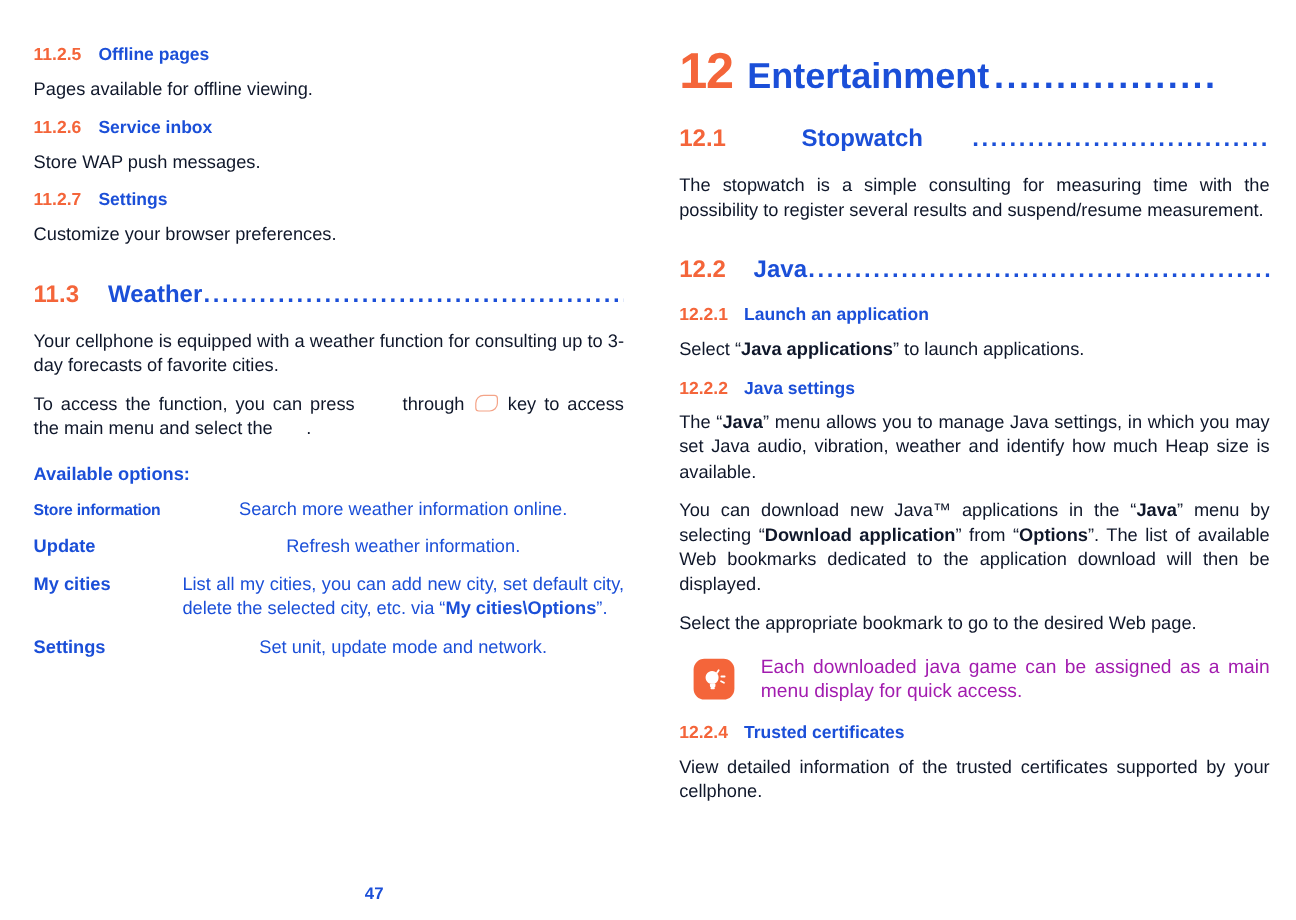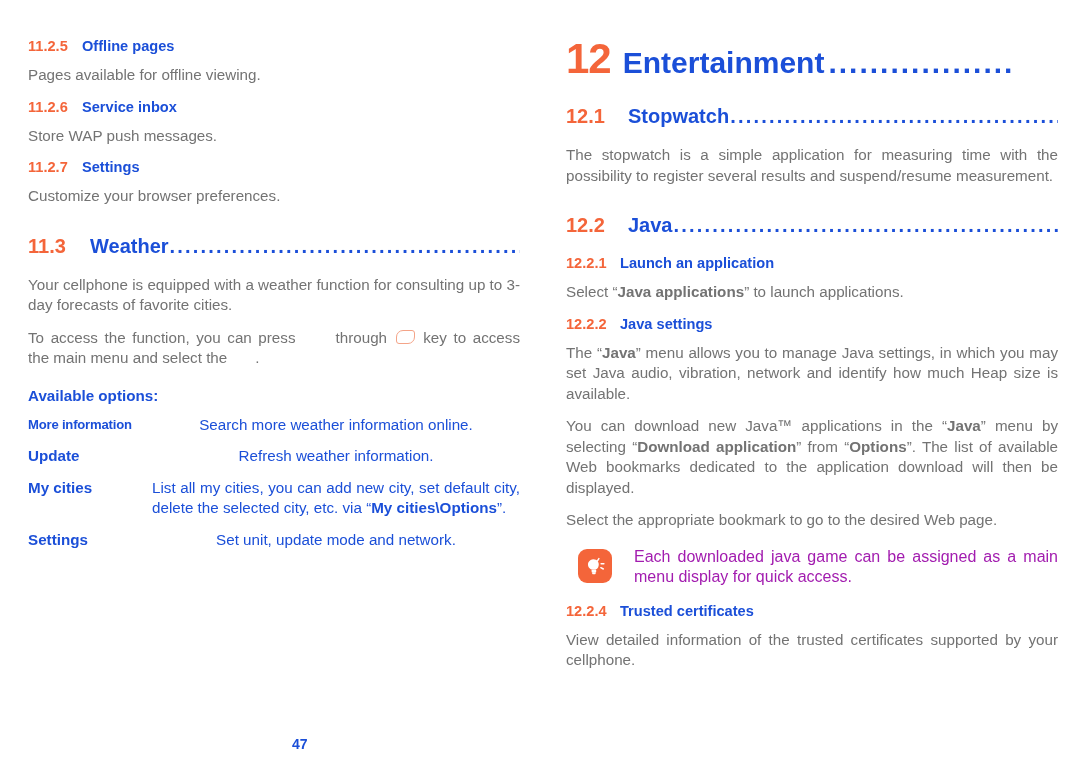"Pages available for offline viewing." p.body { color: #737373 -> #0f172a }
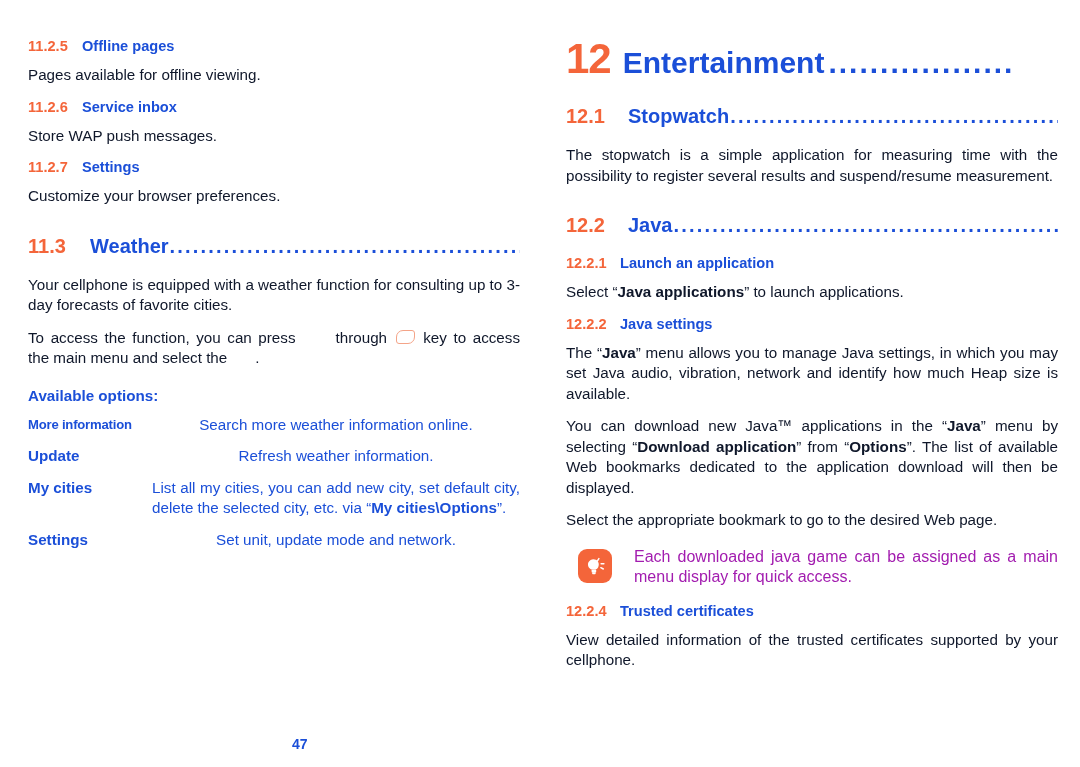"12.1" div.h2 { gap: none -> 40px }
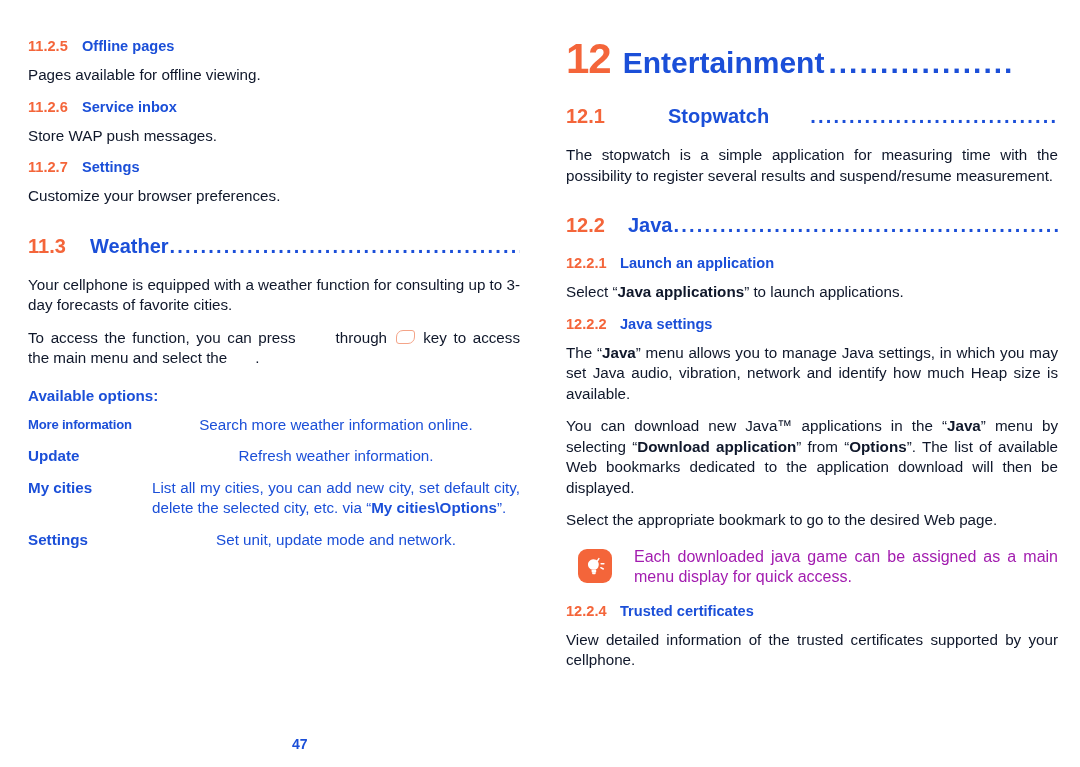"The stopwatch is a simple" p.body { text: application -> consulting }
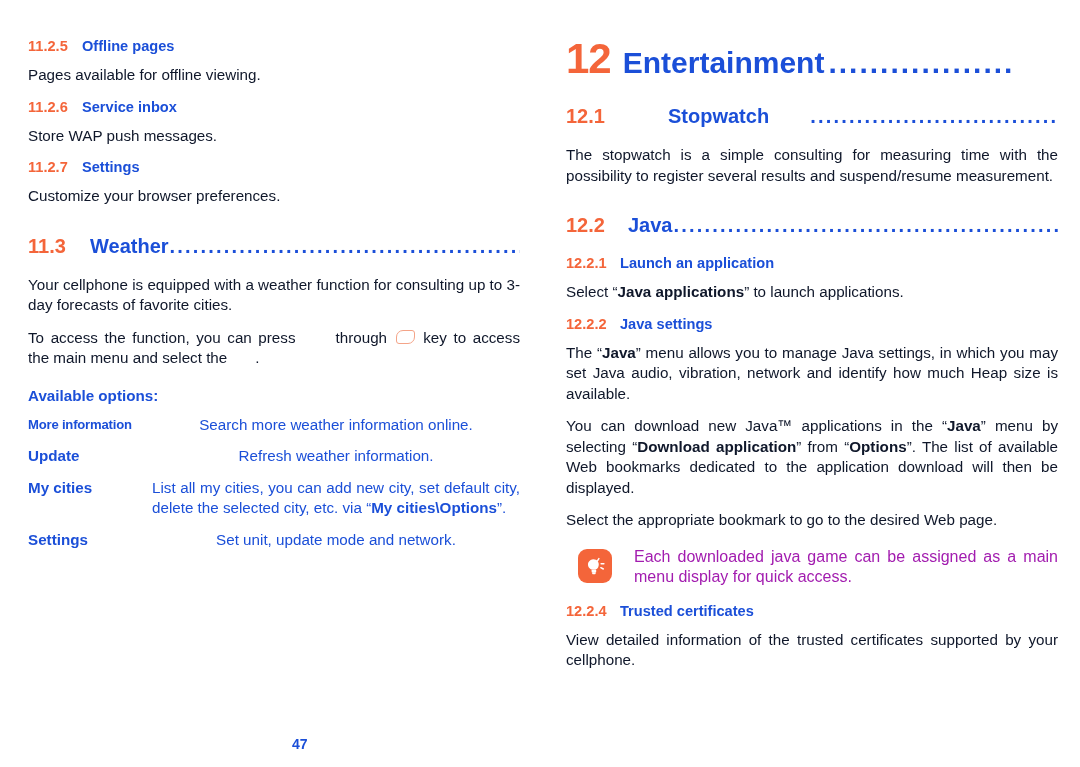"” menu allows you to" span { text: network -> weather }
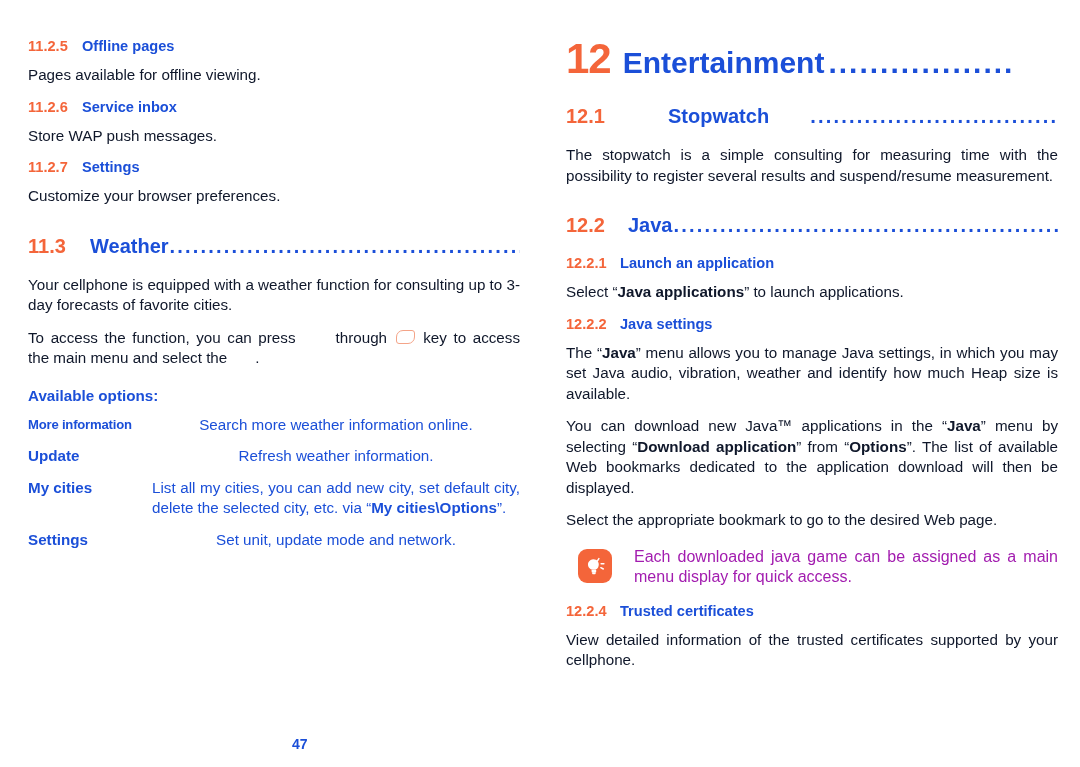"More information" div.opt-label { text: More -> Store }
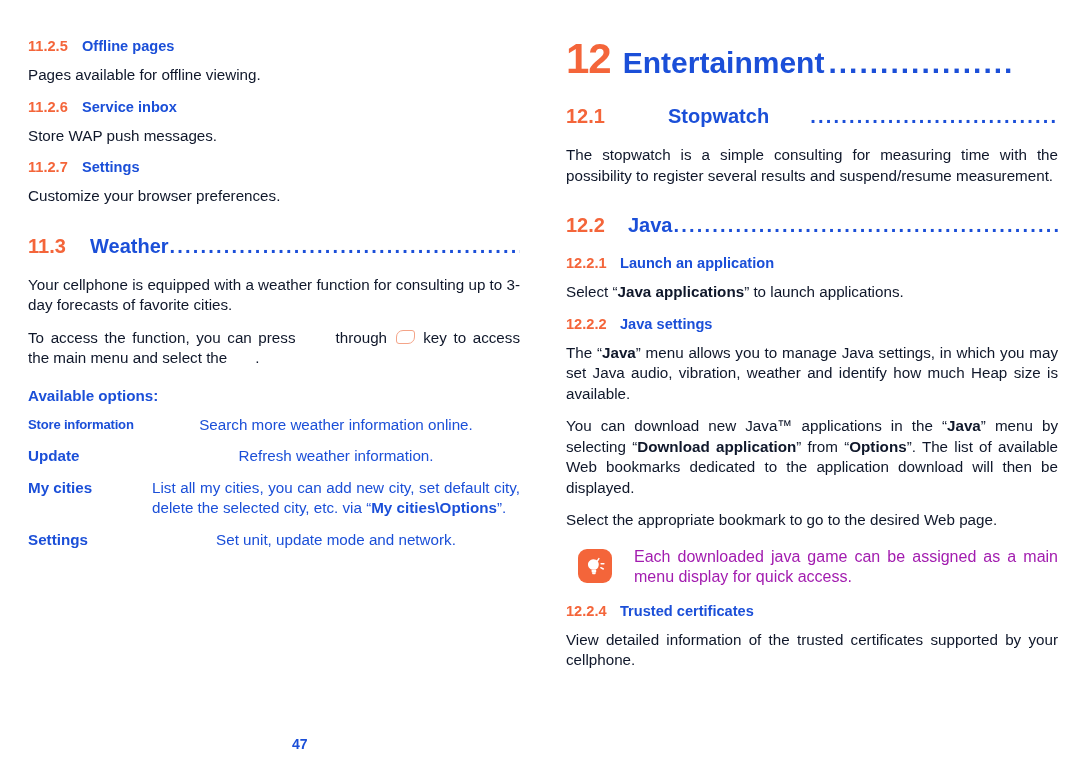"47" .pagenum-left { left: 264px -> 276px }
